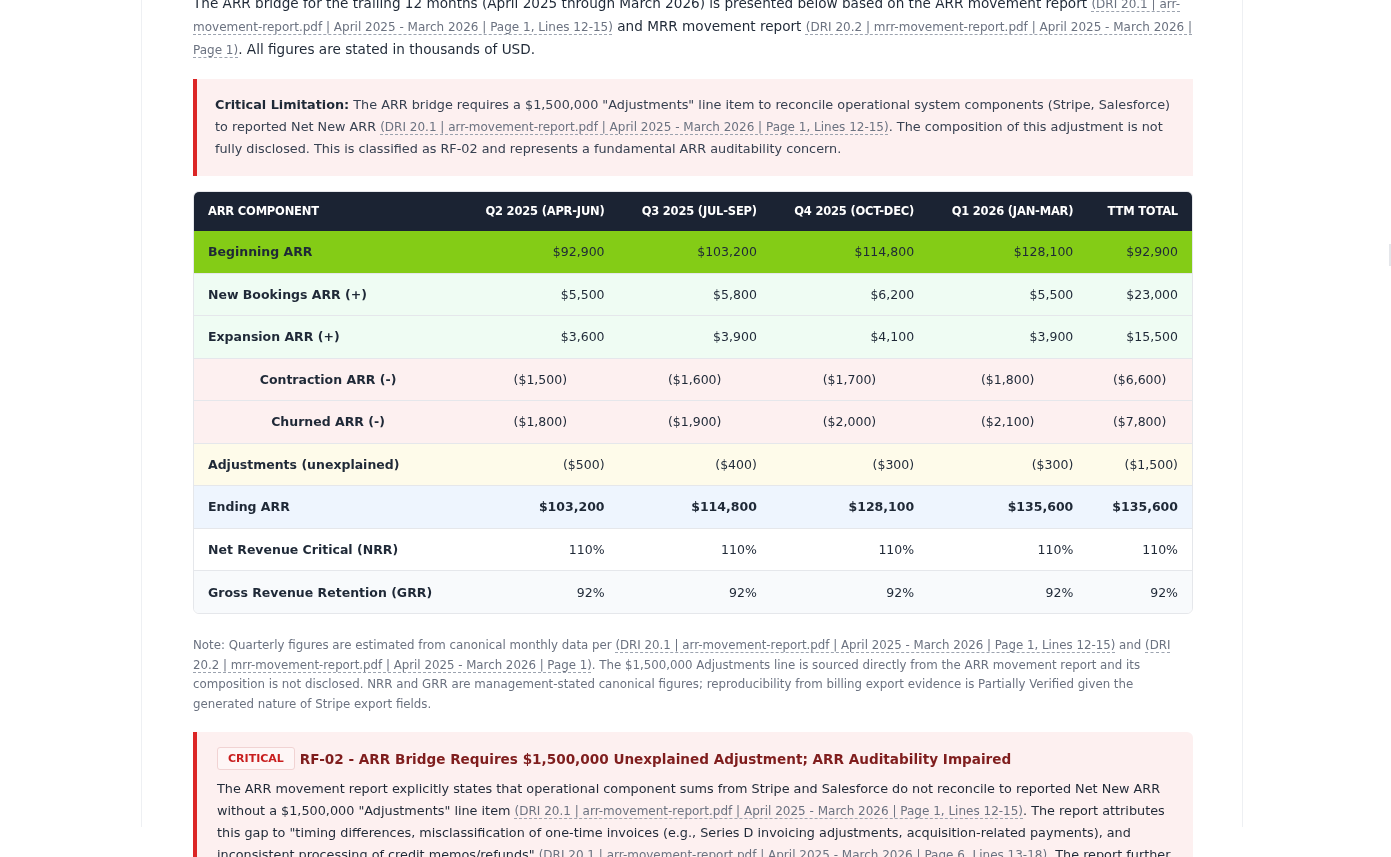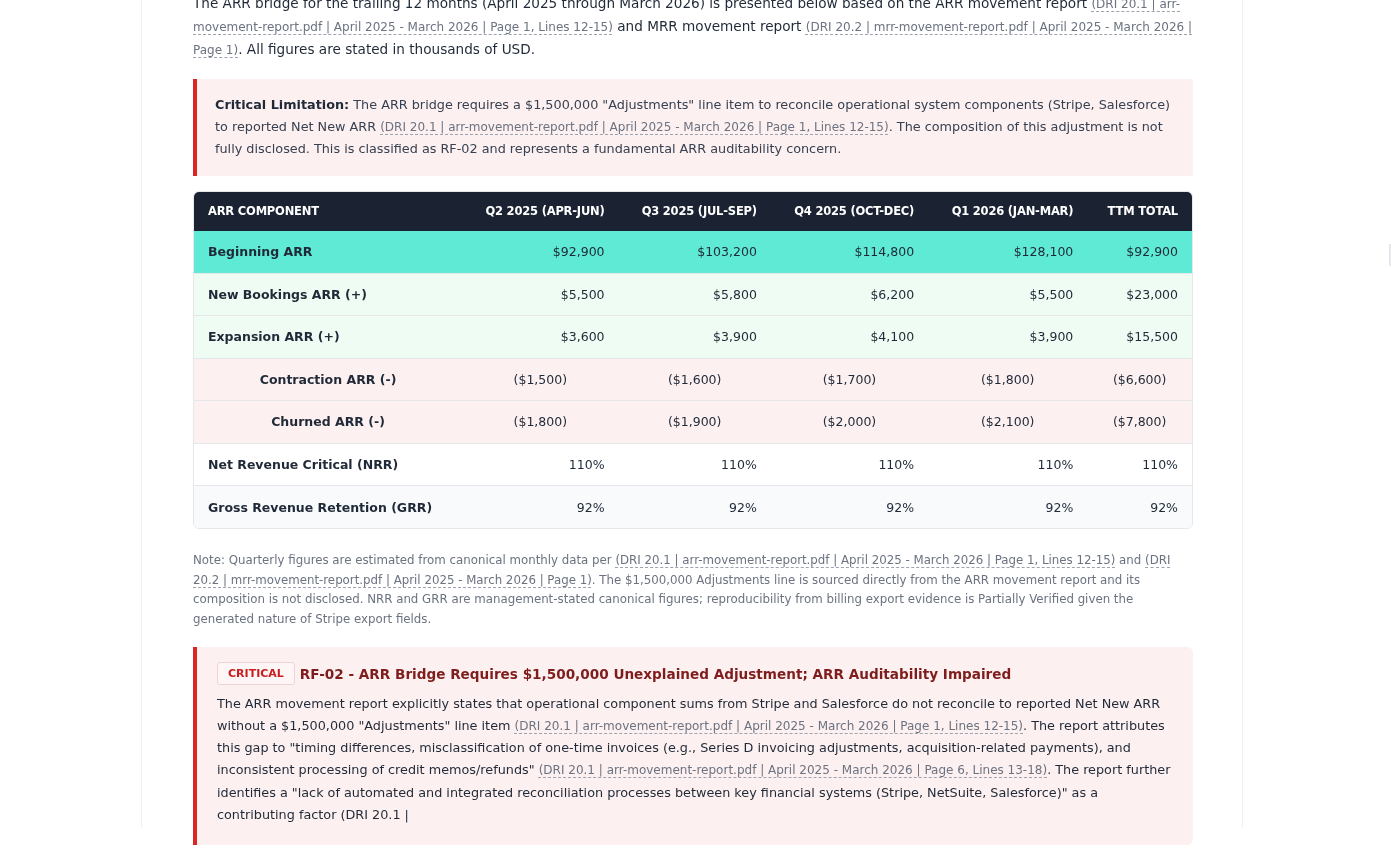"Beginning ARR" tr.row-neutral td { background: #5eead4 -> #84cc16 }
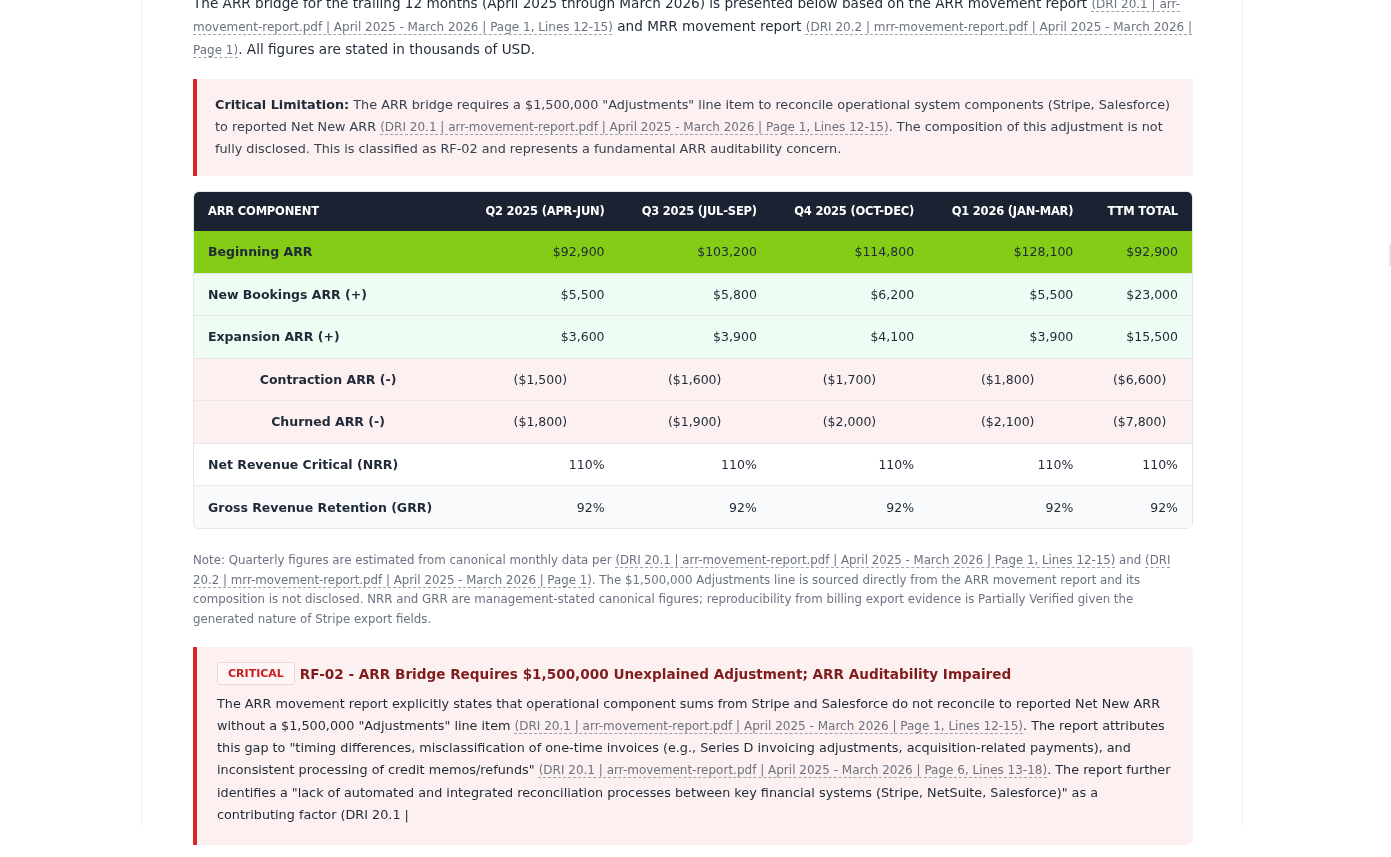"Adjustments (unexplained)" tr.row-adj { html: none -> <tr> <td>Adjustments (unexplained)</td> <td>($500)</td> <td>($400)</td> <td>($300)</td> <td>($300)</td> <td>($1,500)</td> </tr> }
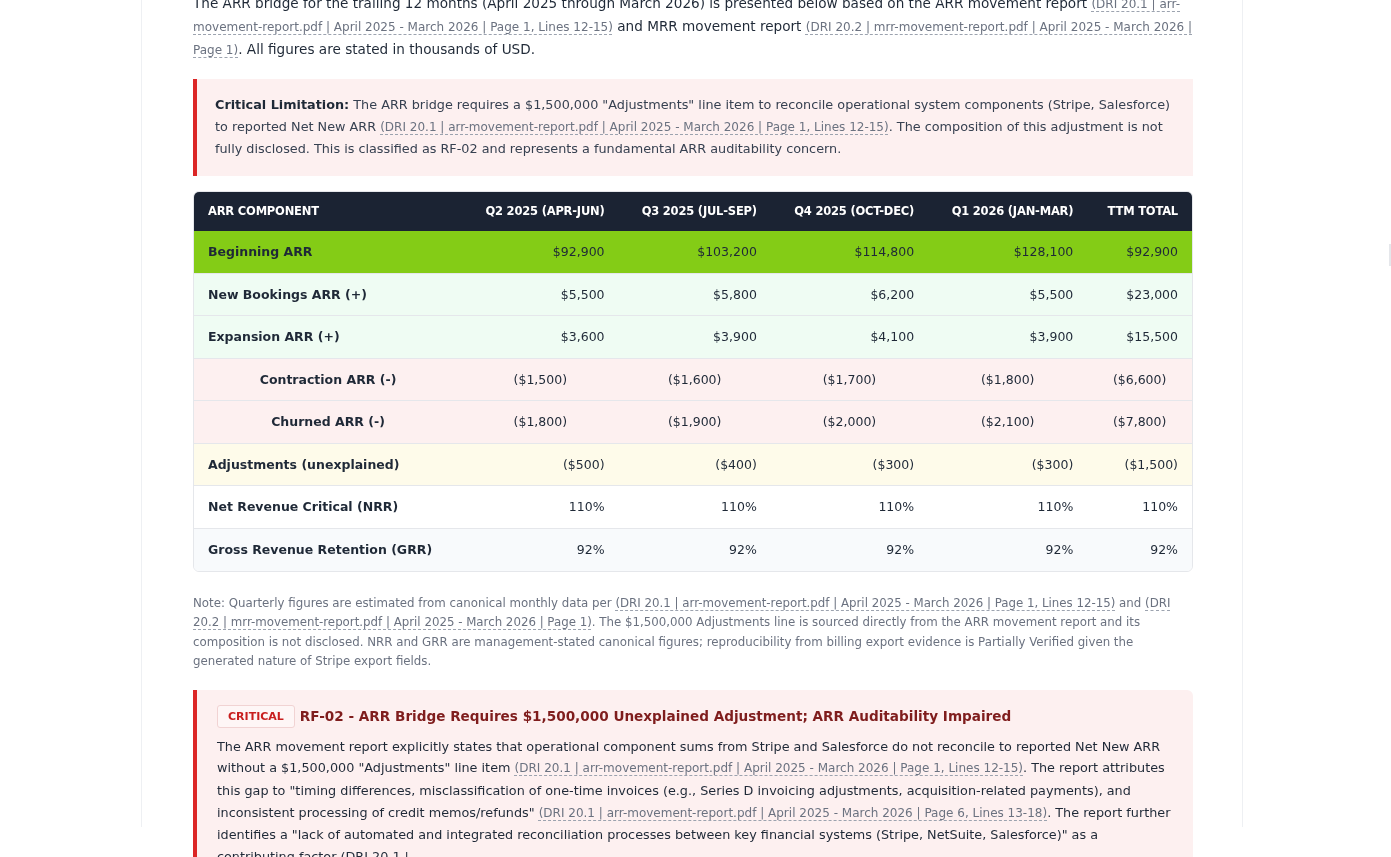"Ending ARR" tr.row-end { html: none -> <tr> <td>Ending ARR</td> <td>$103,200</td> <td>$114,800</td> <td>$128,100</td> <td>$135,600</td> <td>$135,600</td> </tr> }
